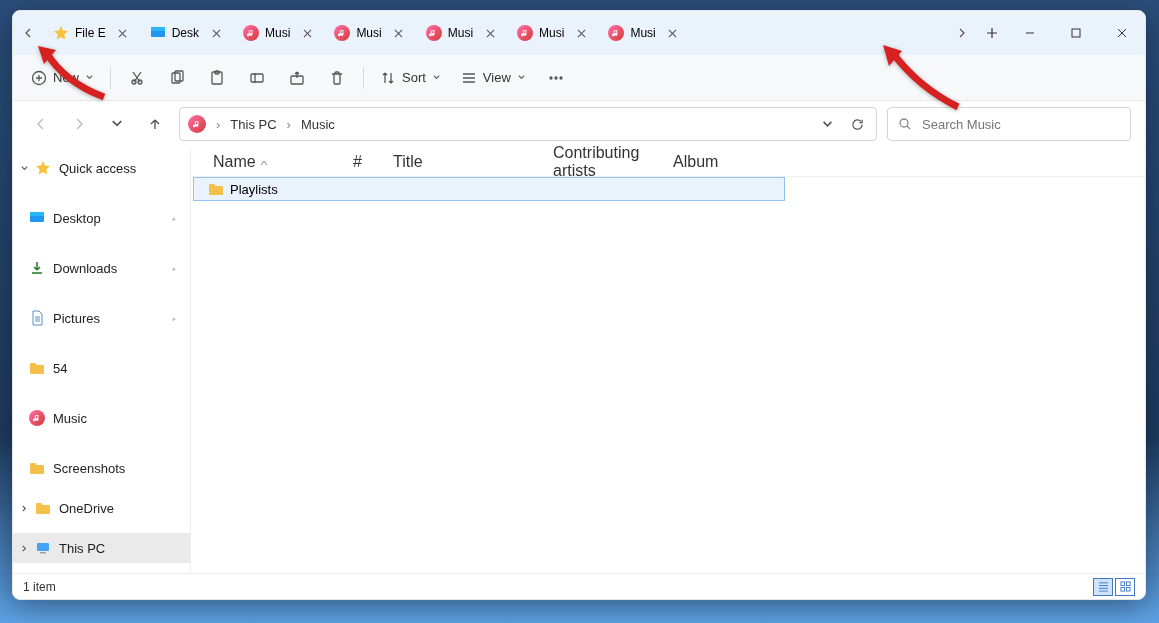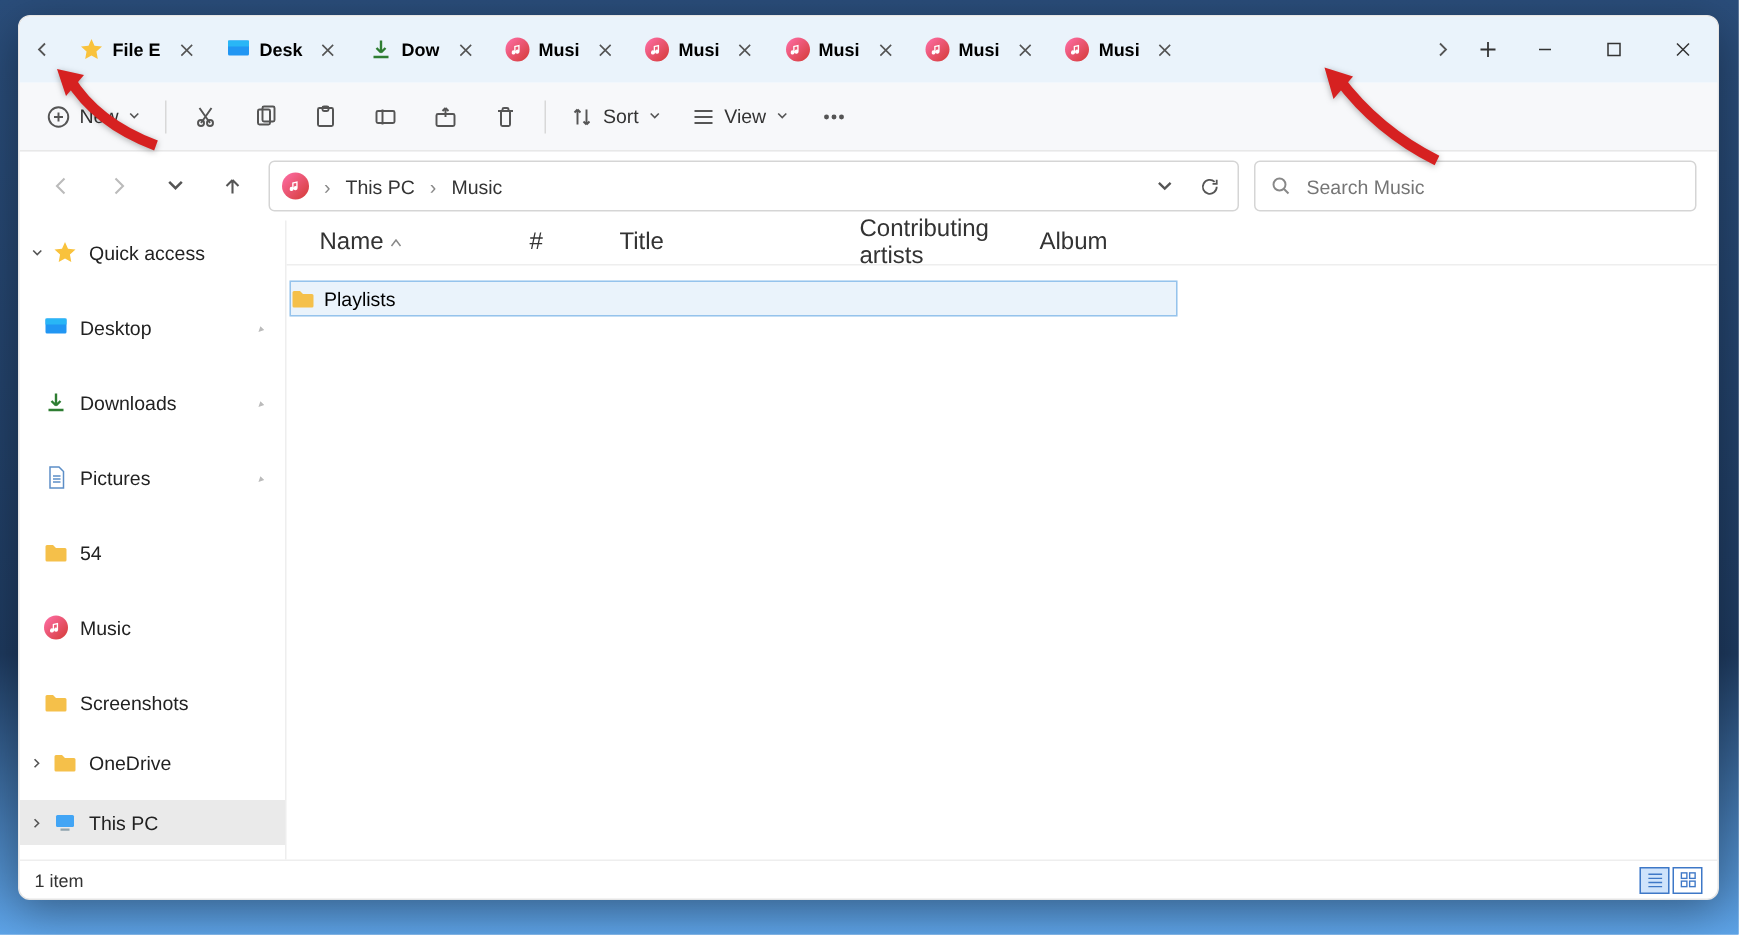"File E" .tabs { font-weight: bold -> none }
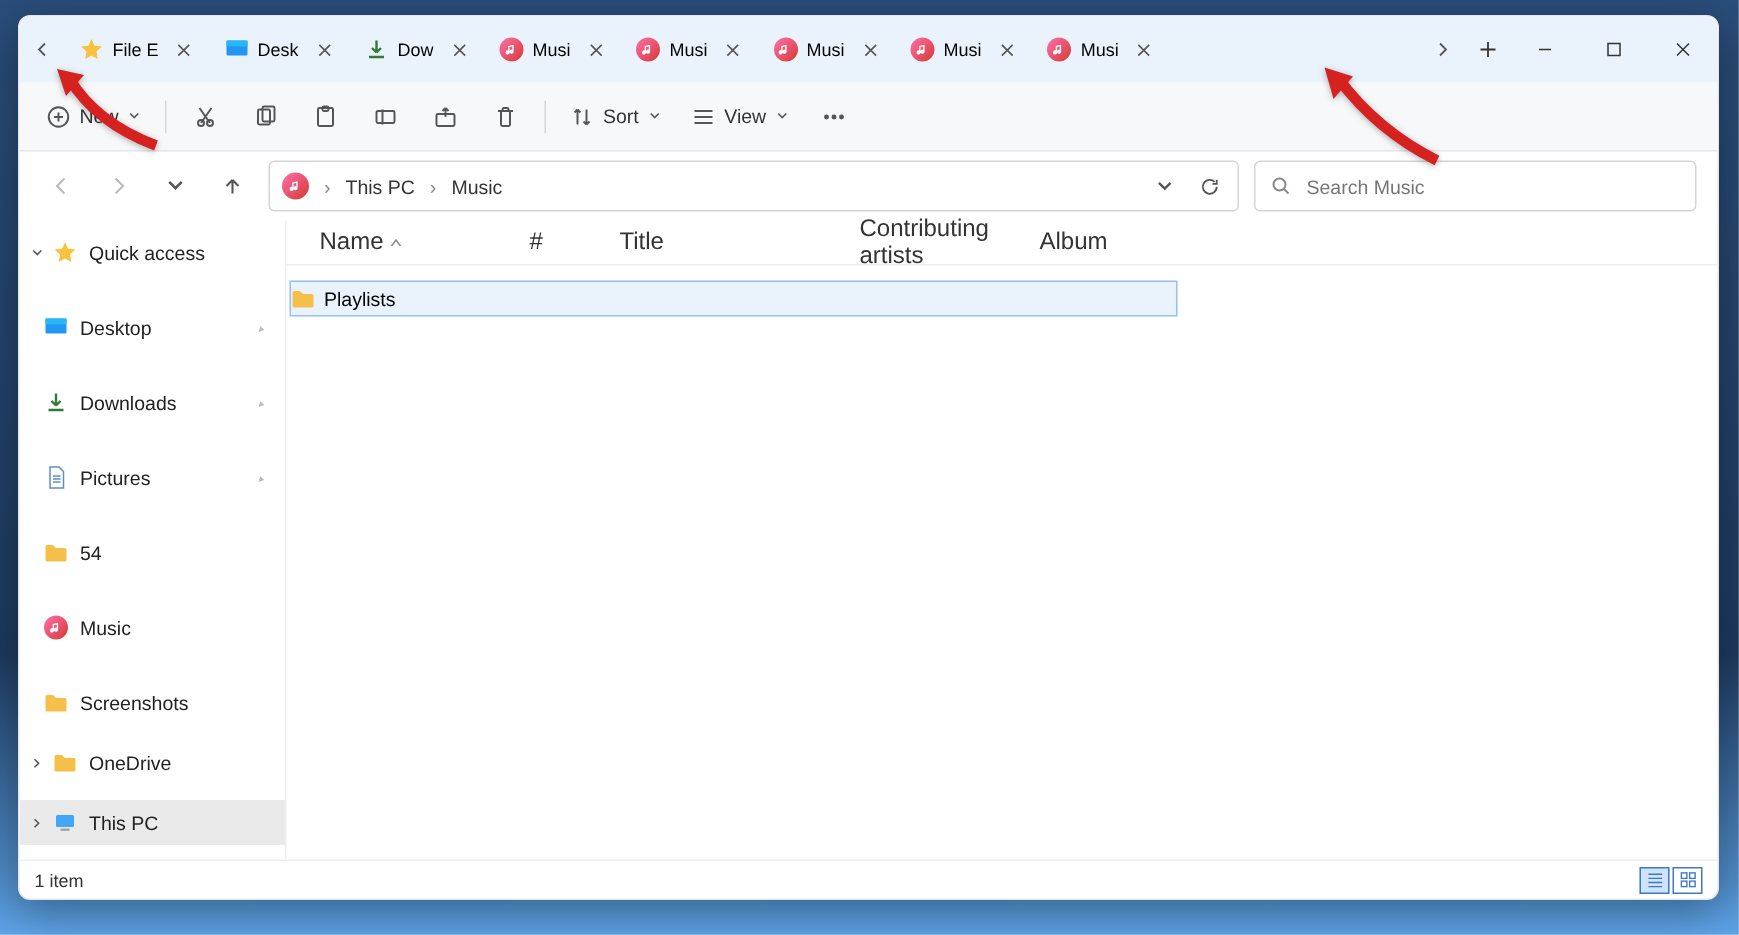"Dow" div.tab { html: <div> <span> <svg> <path></path> <path></path> </svg> </span> <span>Dow</span> <span> <svg> <path></path> </svg> </span> </div> -> none }
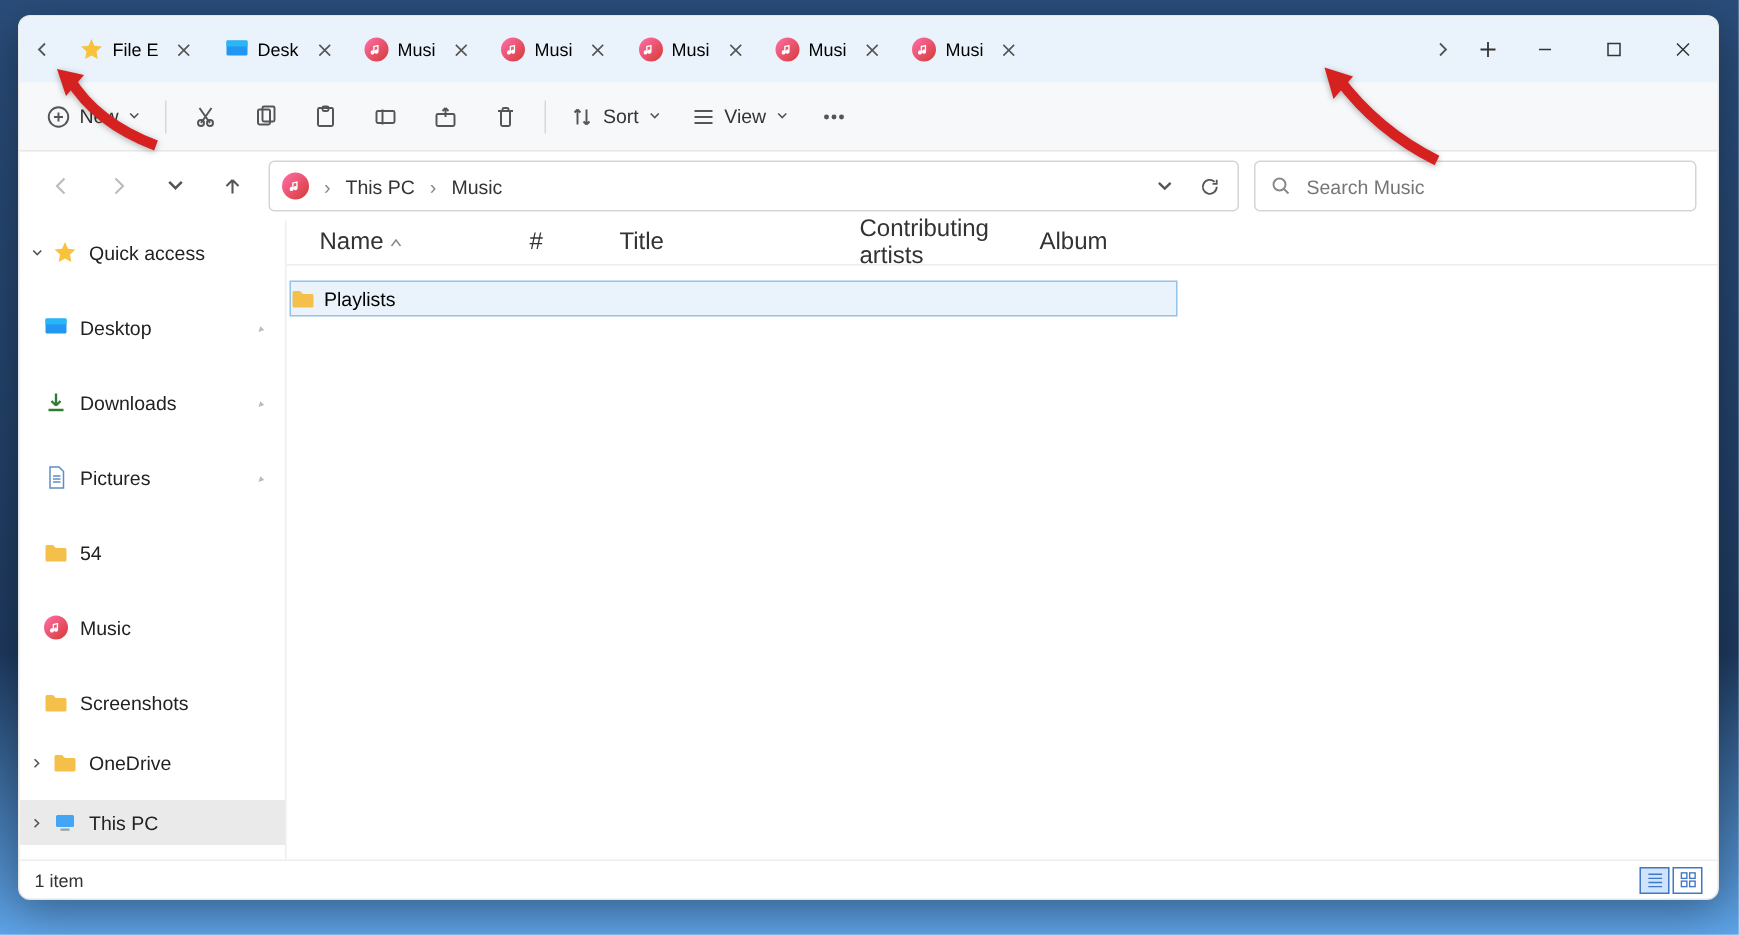"Search Music" .search { width: 295px -> 244px }
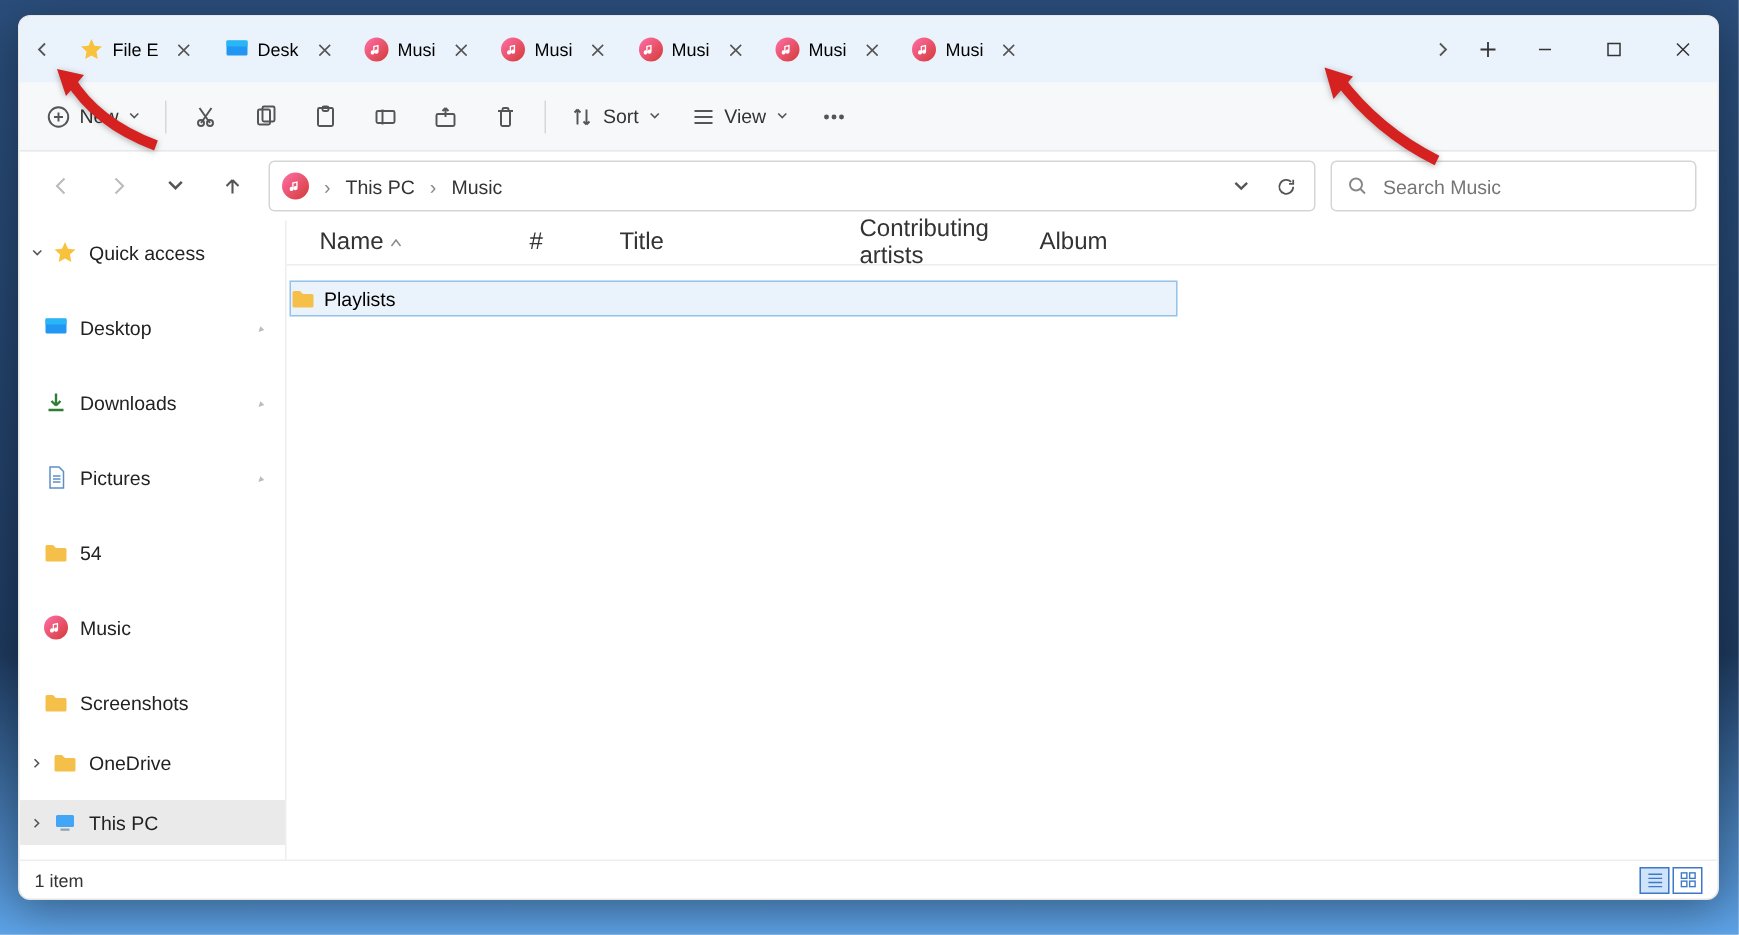"Title" div.col { margin-left: 20px -> none }
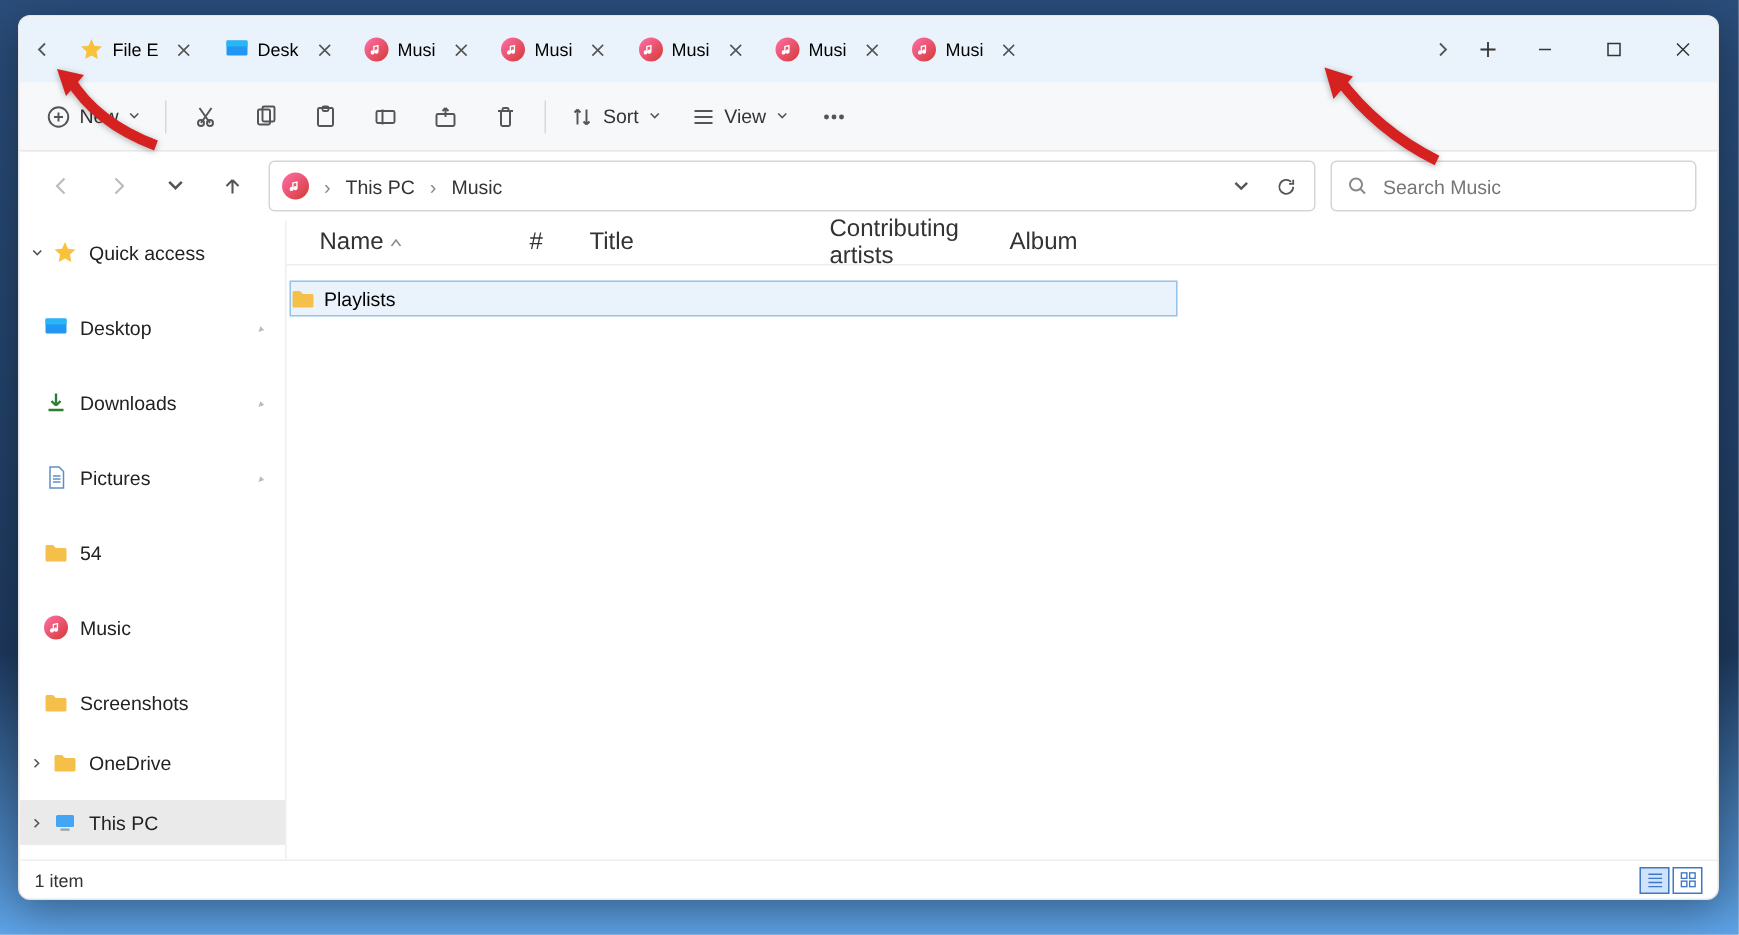"Playlists" .filerow { margin: 10px 360px 2px 2px -> 0 360px 2px 2px; padding-left: none -> 14px }
